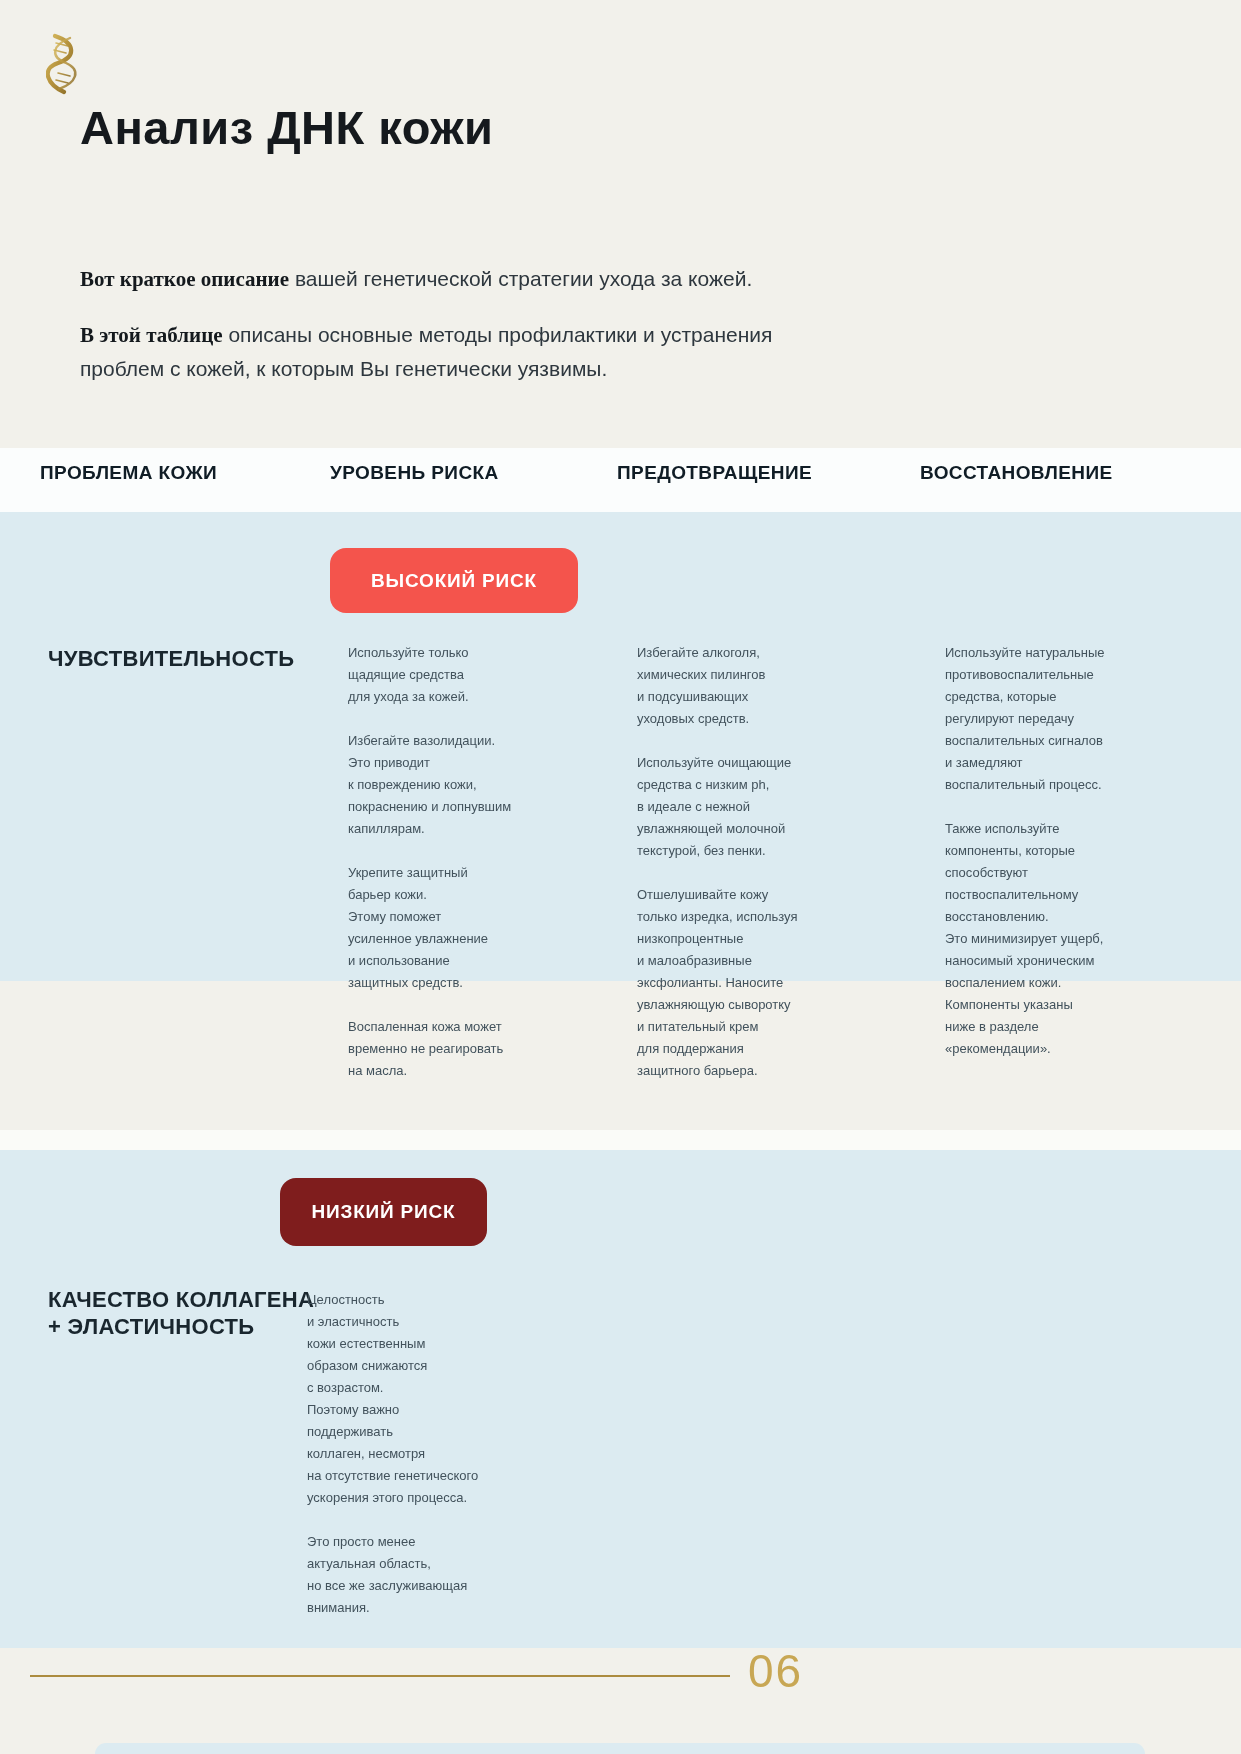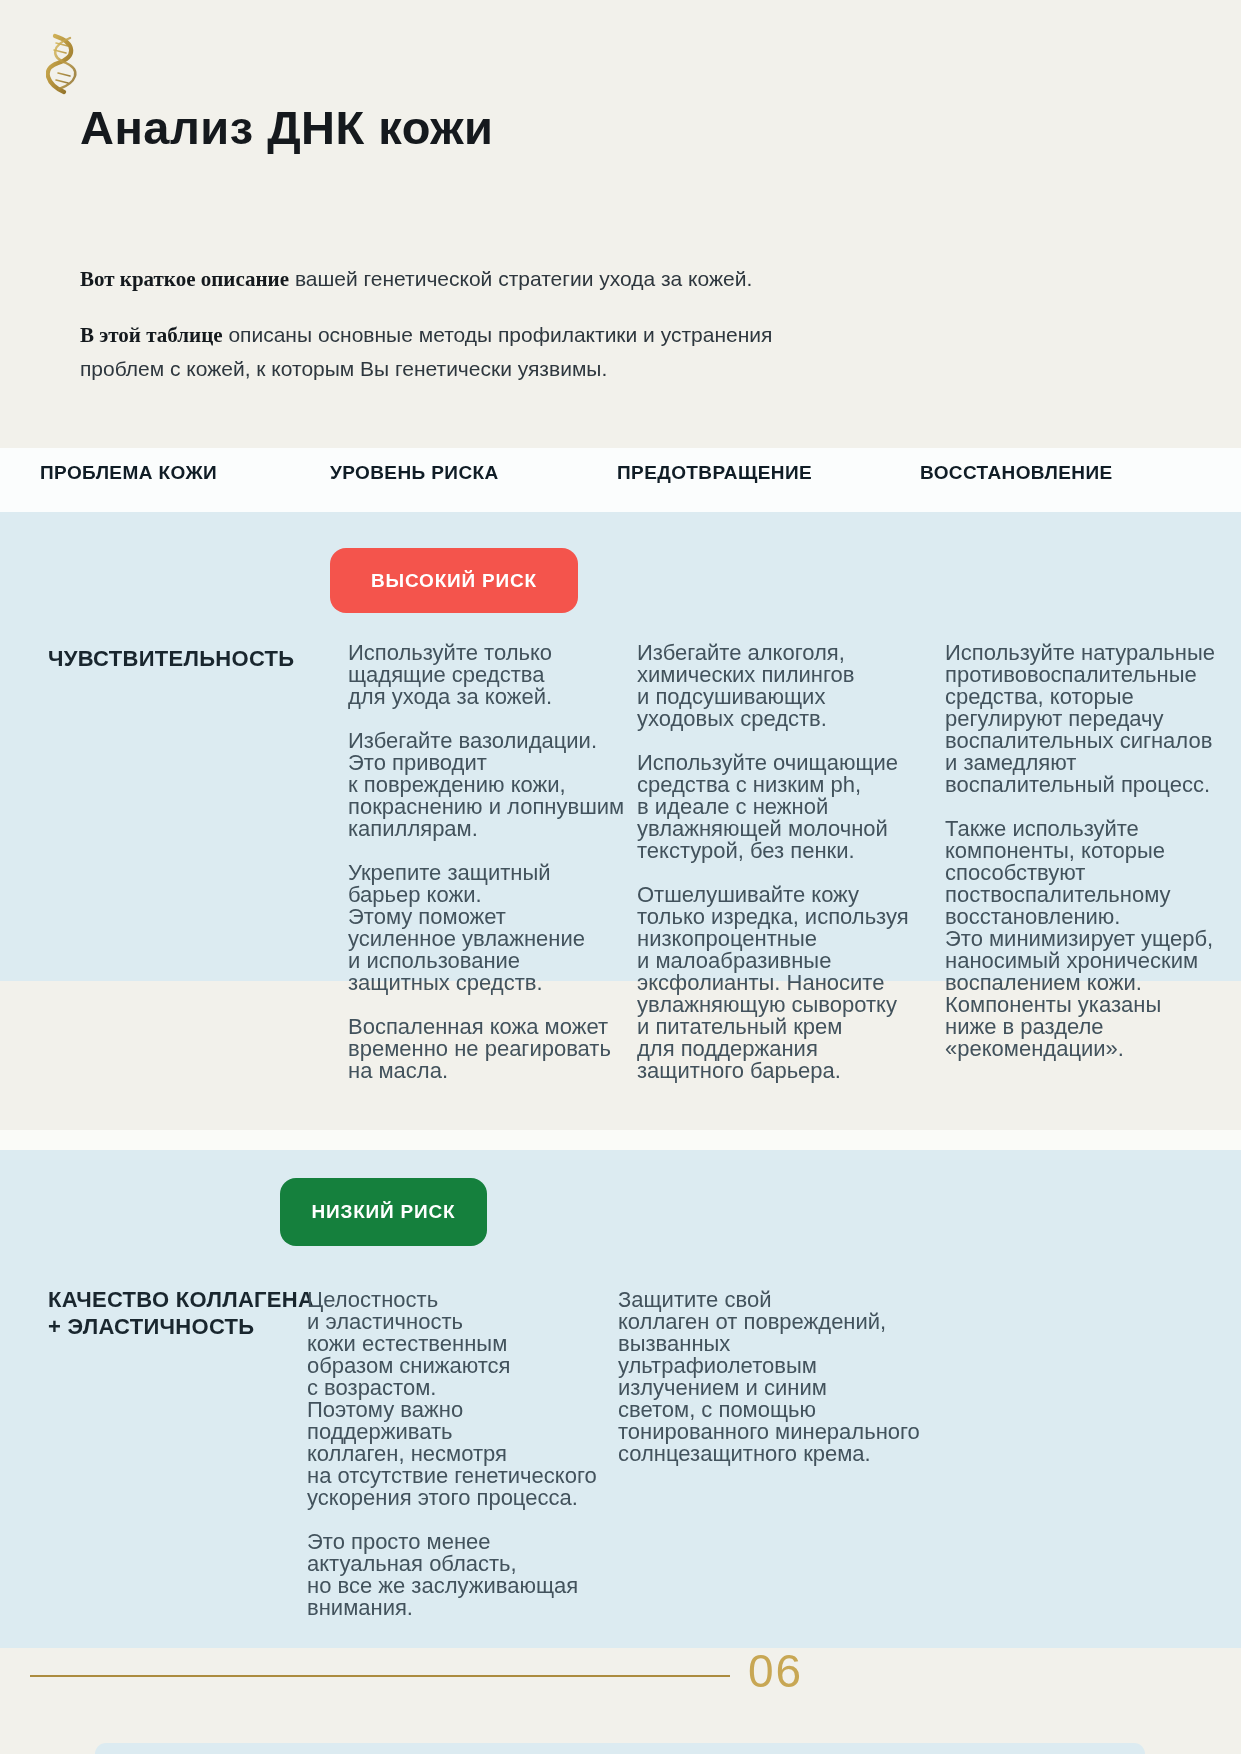"Используйте только" .cell { font-size: 22px -> 13px }
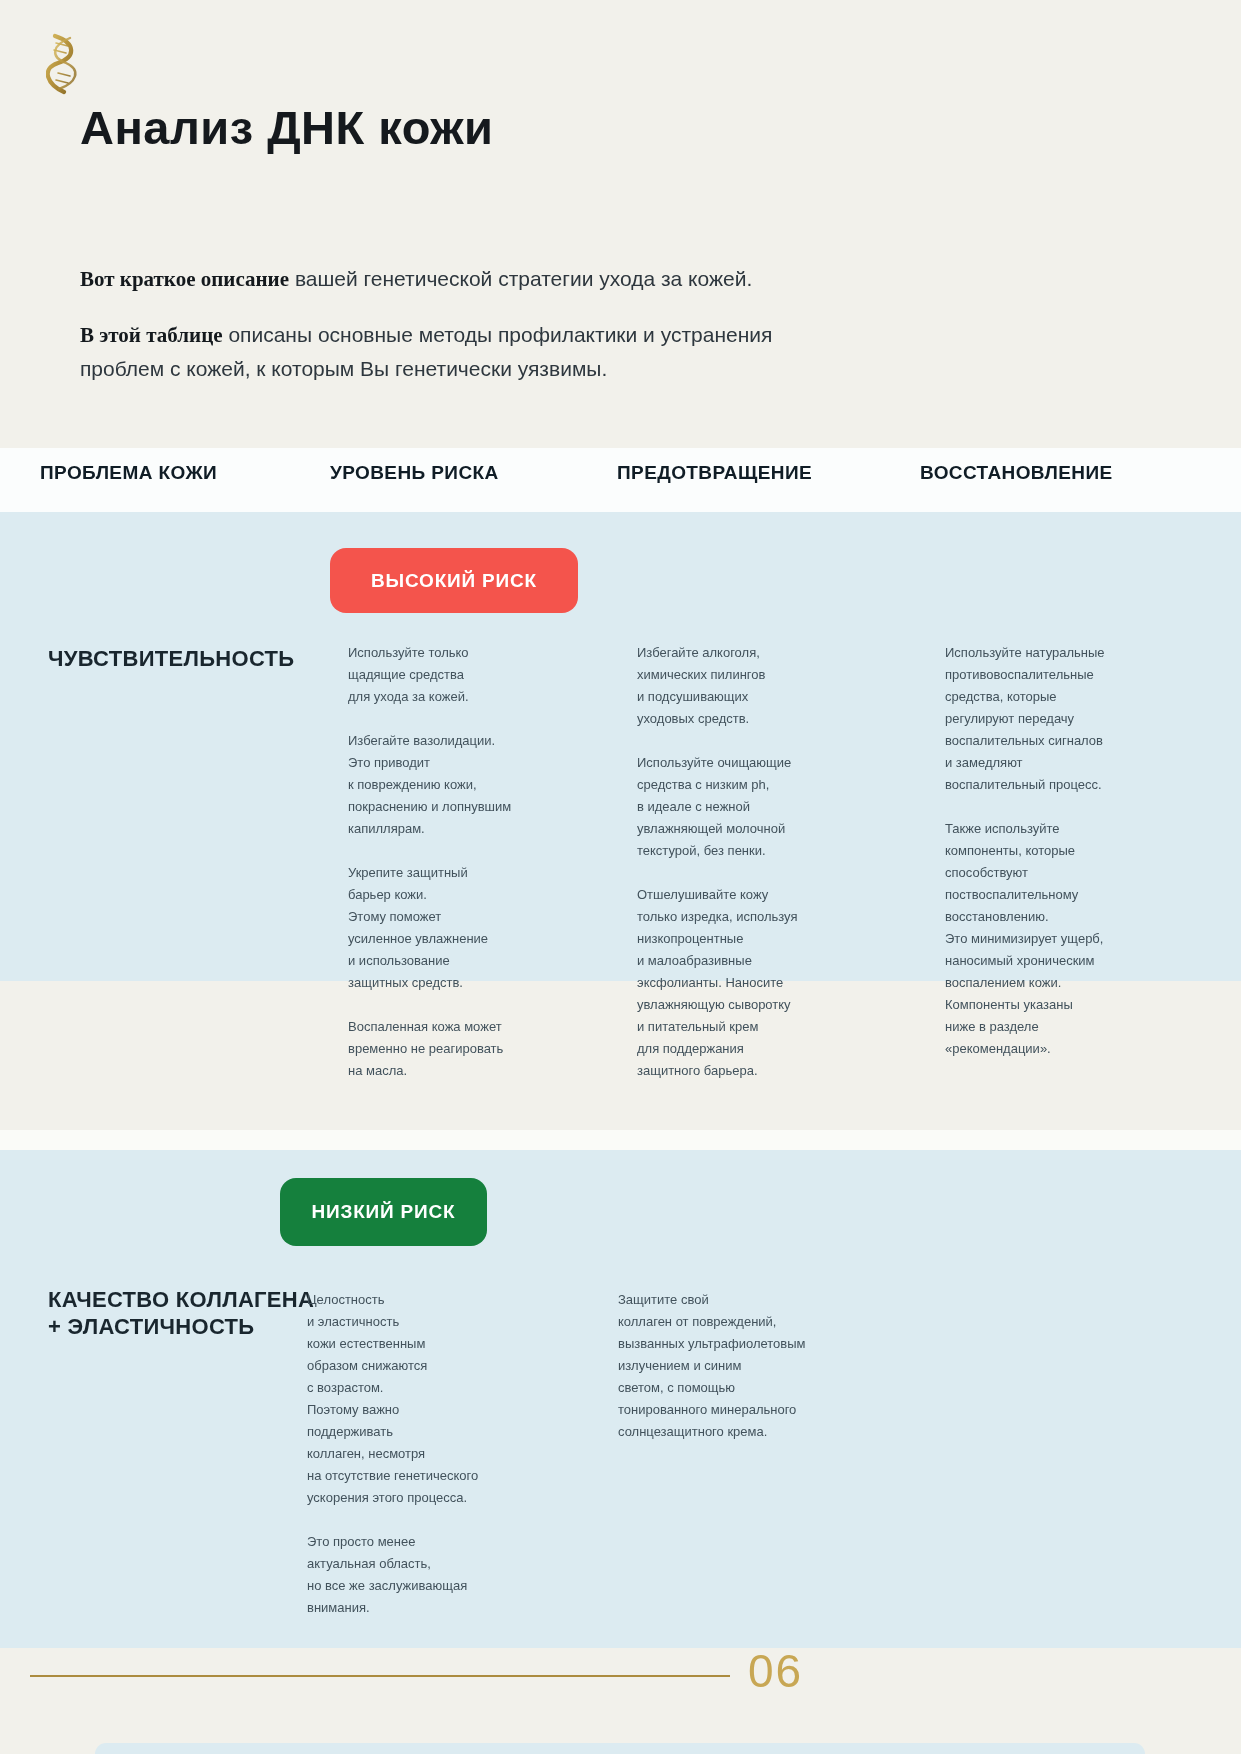"НИЗКИЙ РИСК" div.badge { background: #15803d -> #7f1d1d }
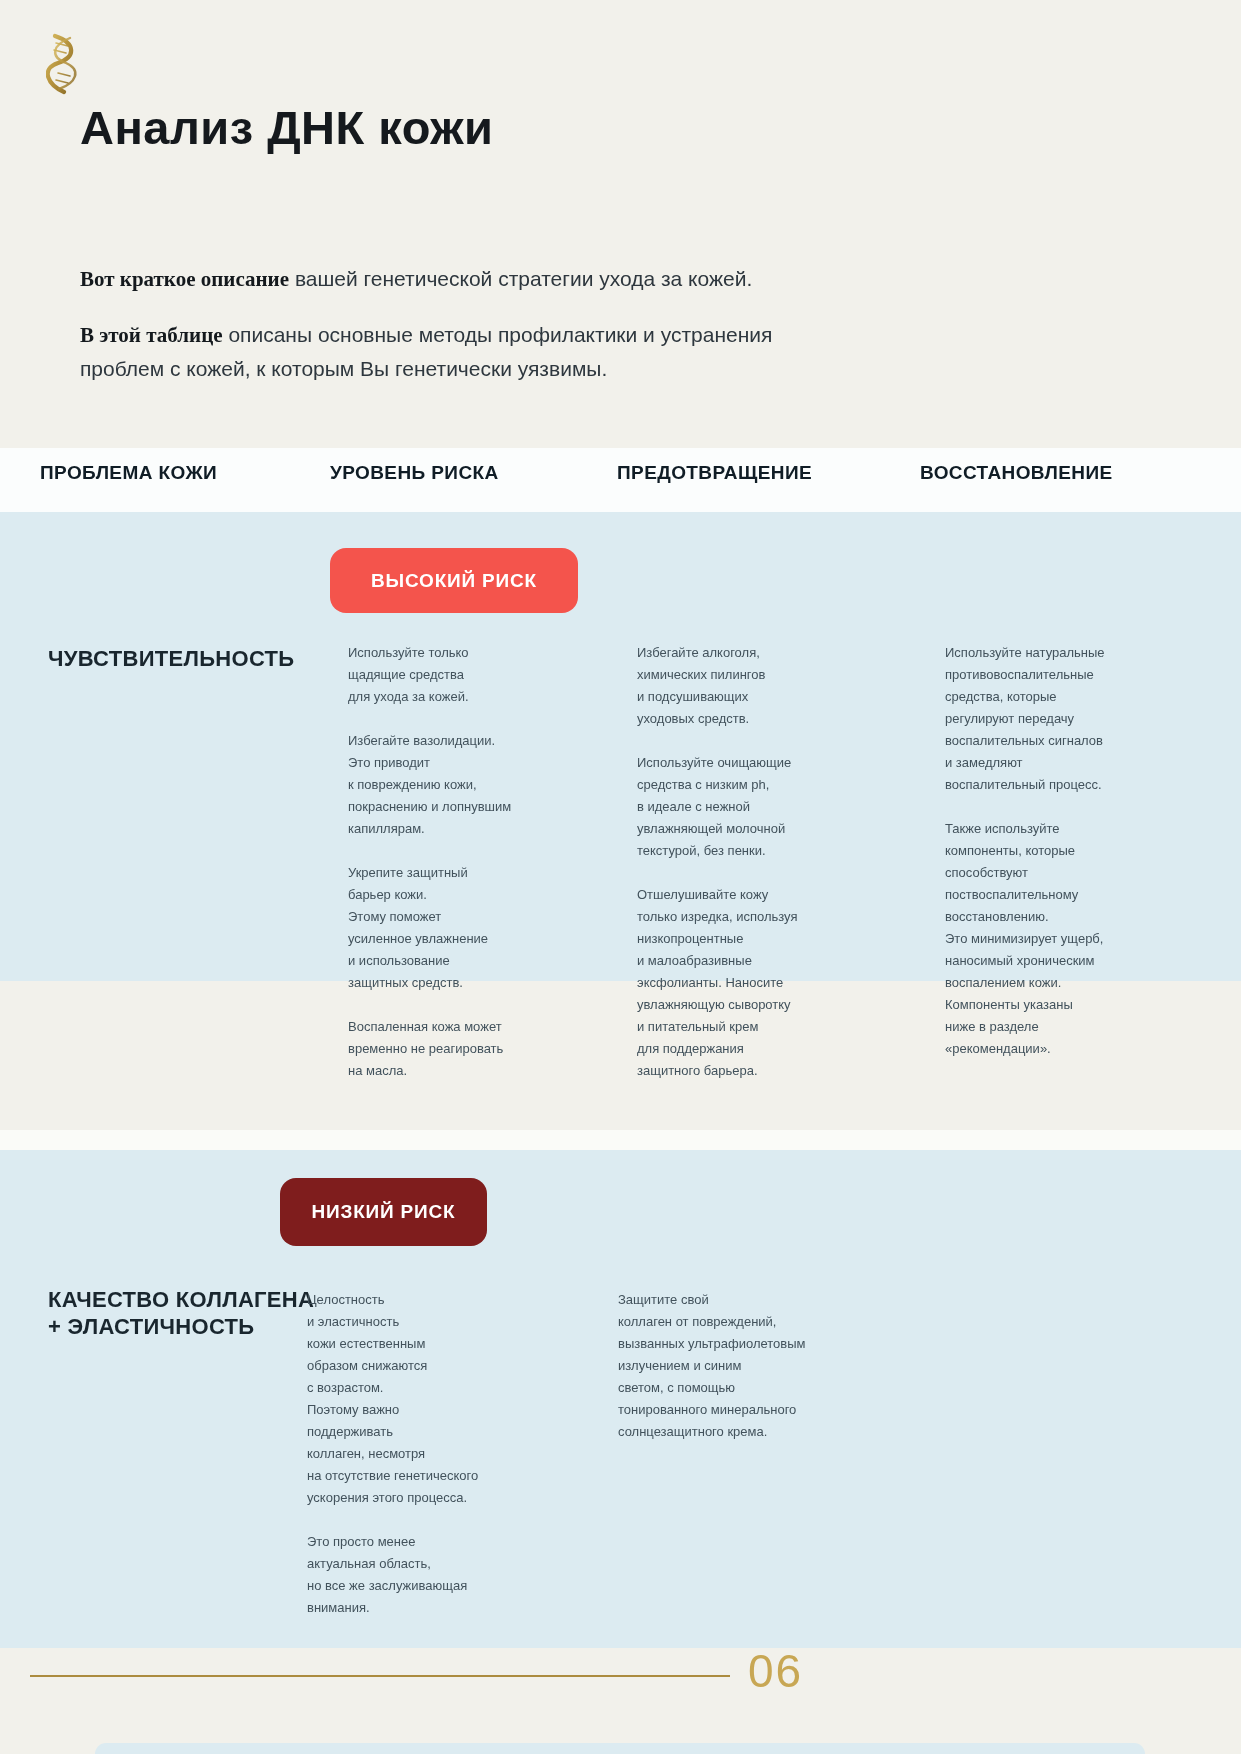"Защитите свой" div.cell { html: <div>Защитите свой коллаген от повреждений, вызванных ультрафиолетовым излучением и синим светом, с помощью тонированного минерального солнцезащитного крема.</div> -> none }
